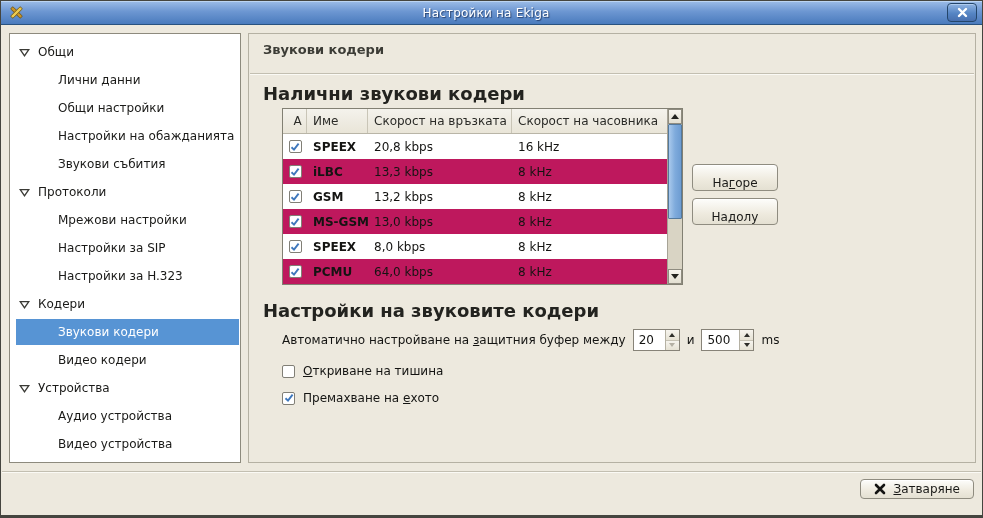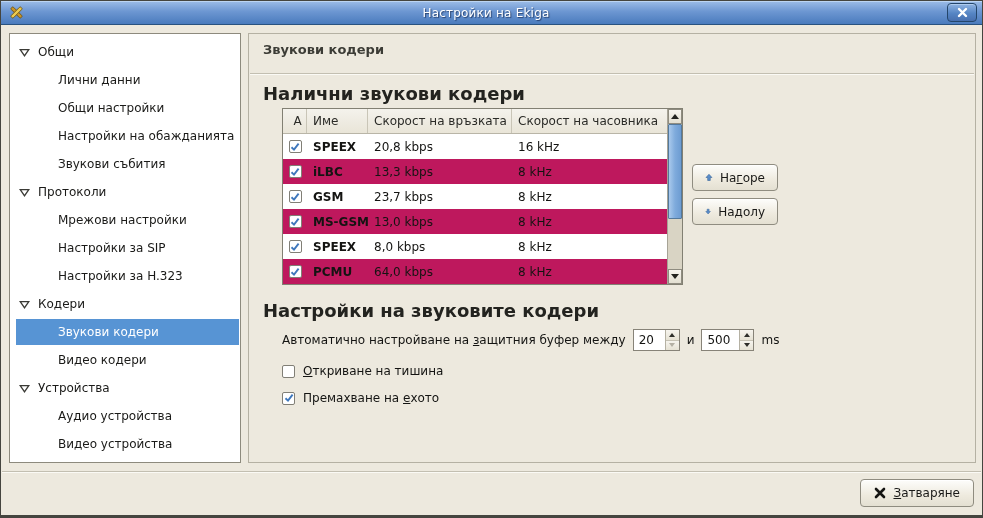"Нагоре" .move-buttons .btn { flex-direction: none -> column }
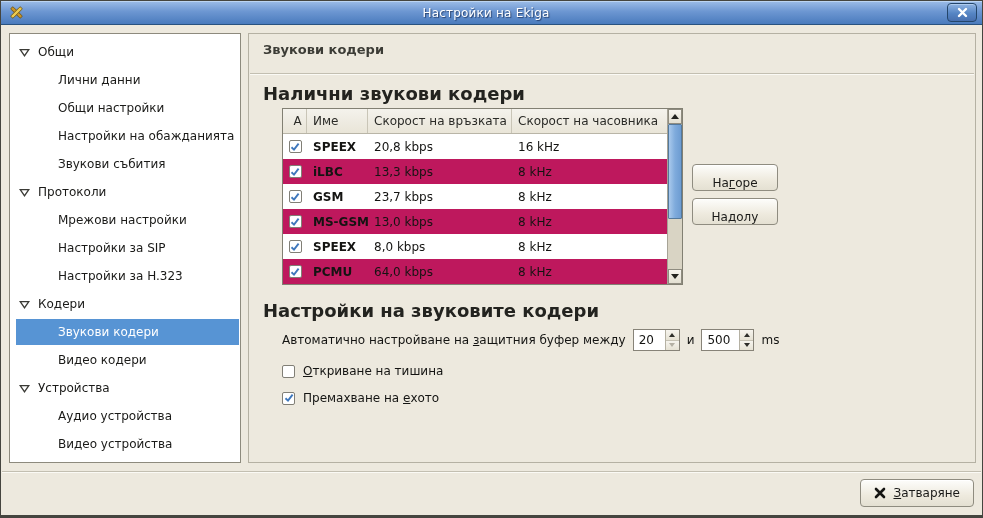"23,7 kbps" div.cell { text: 23,7 -> 13,2 }
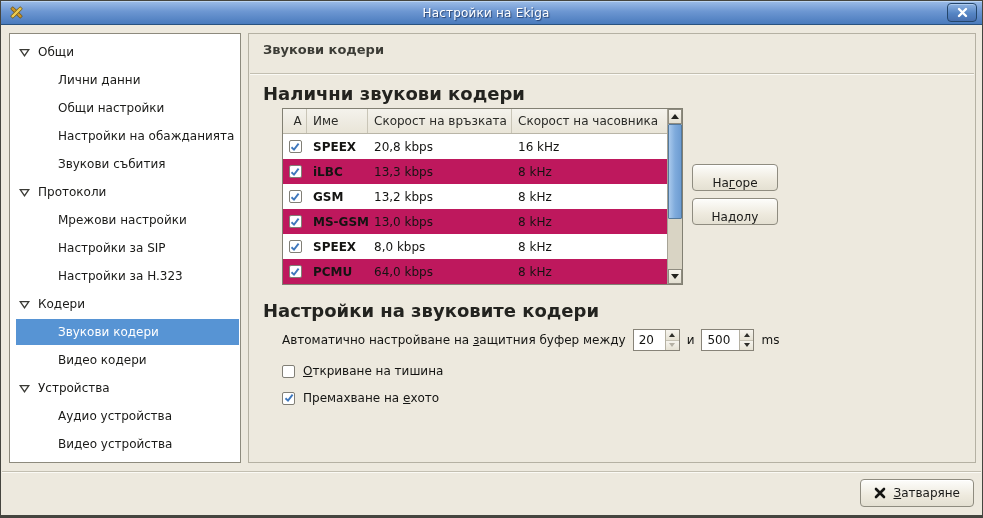"Затваряне" .close-btn { height: 28px -> 20px }
